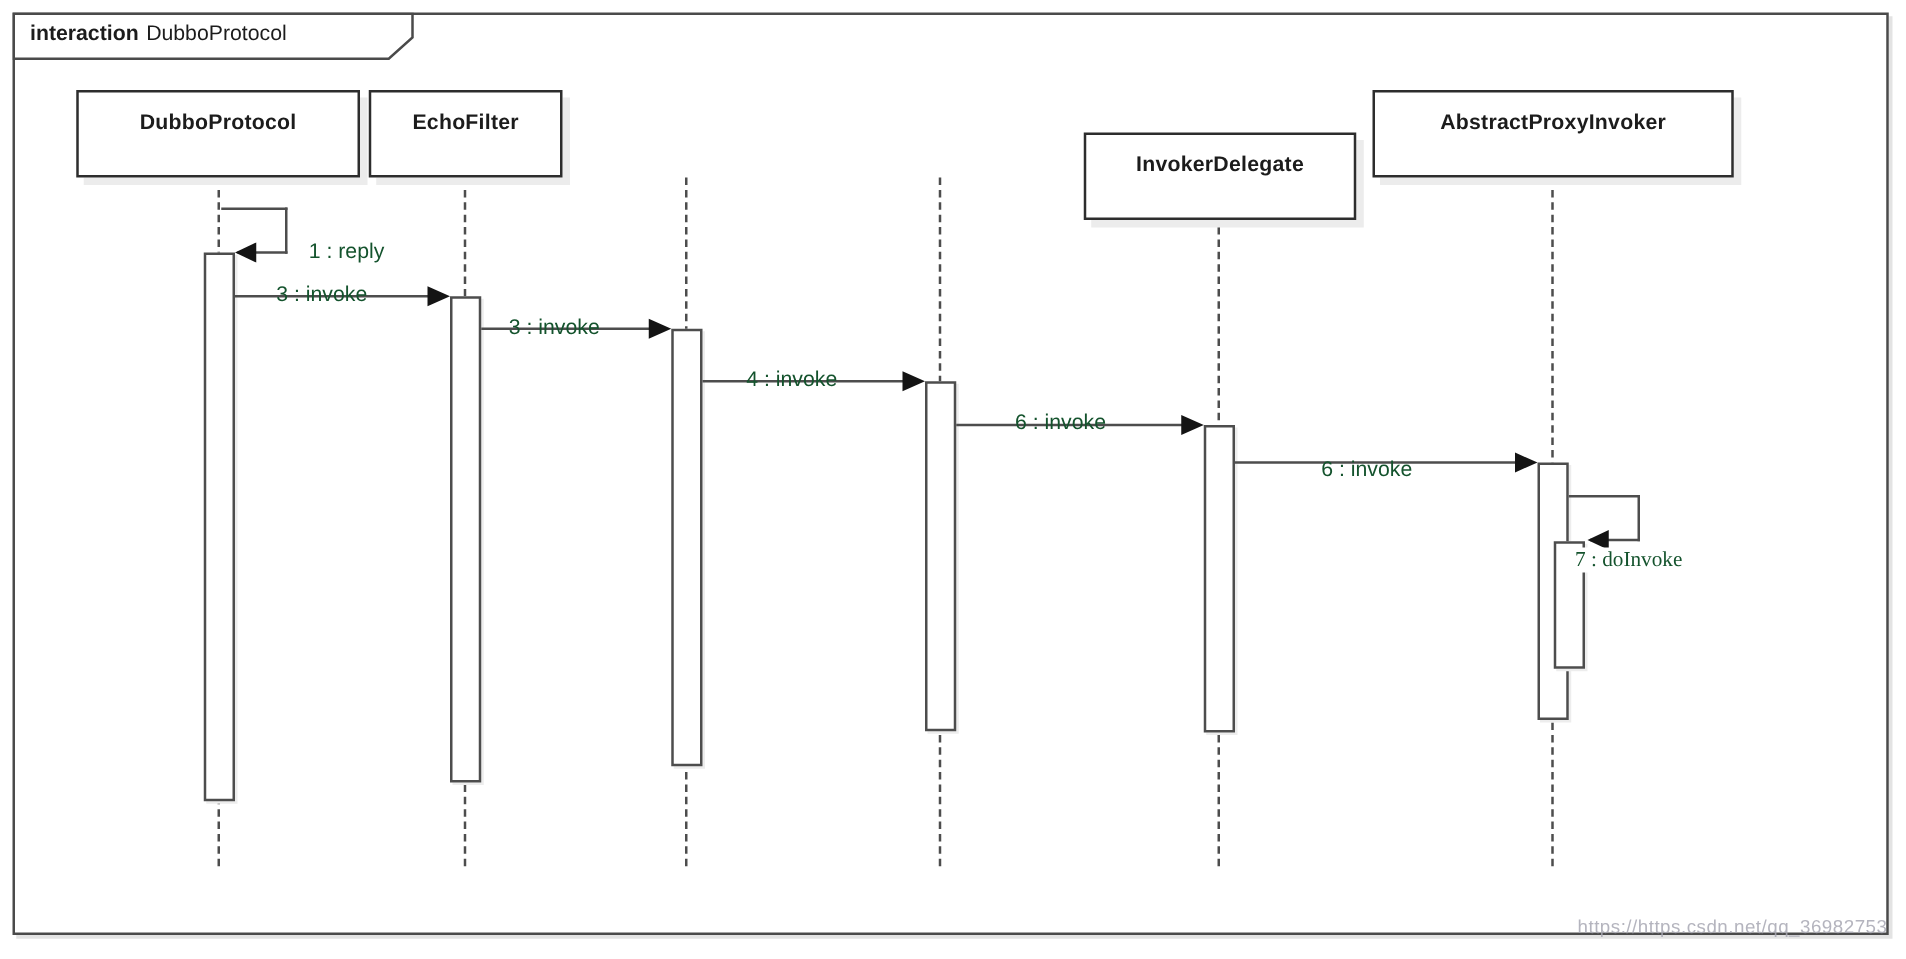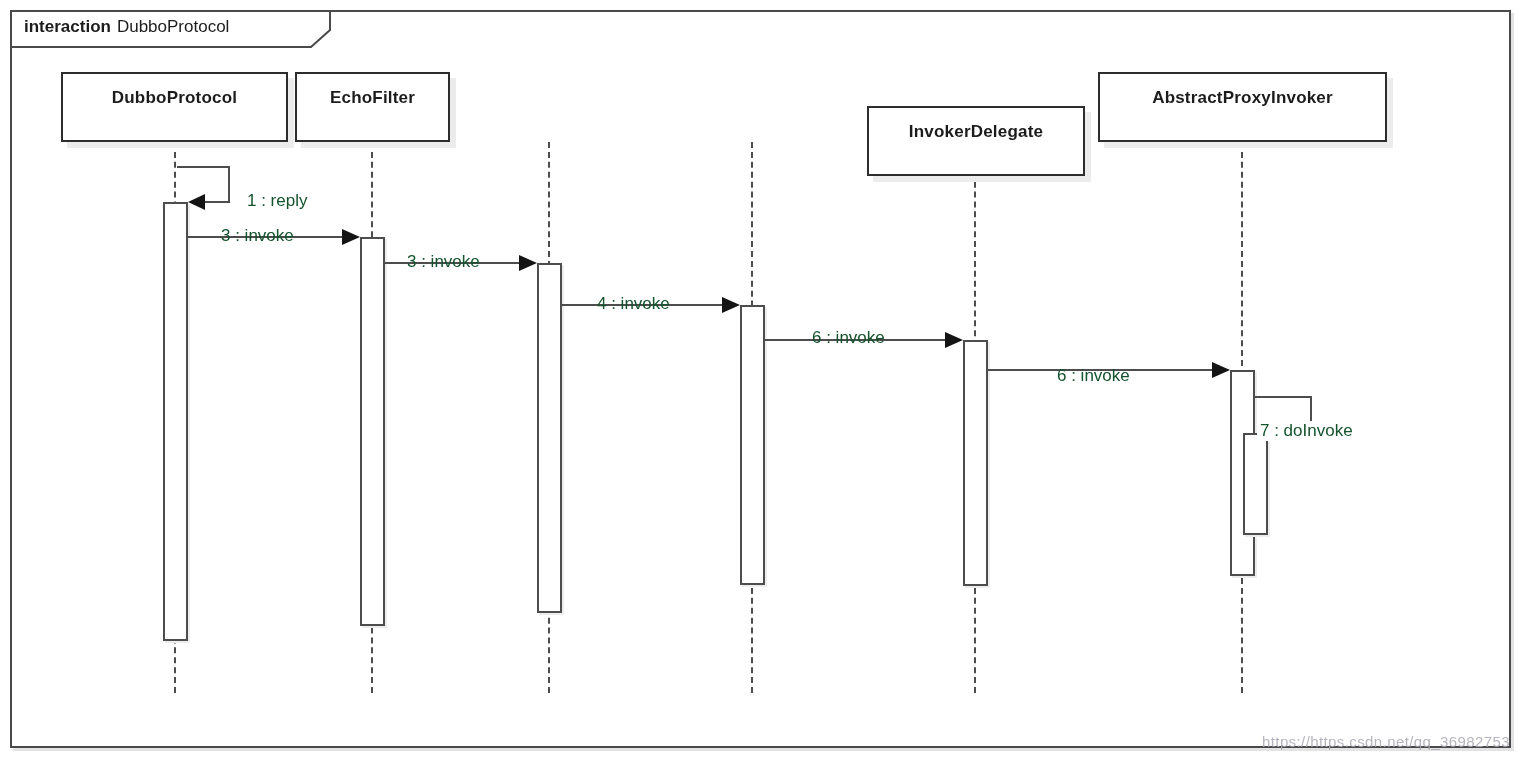"7 : doInvoke" div.mlabel { font-family: none -> Liberation Serif, serif; top: 401px -> 418px }
